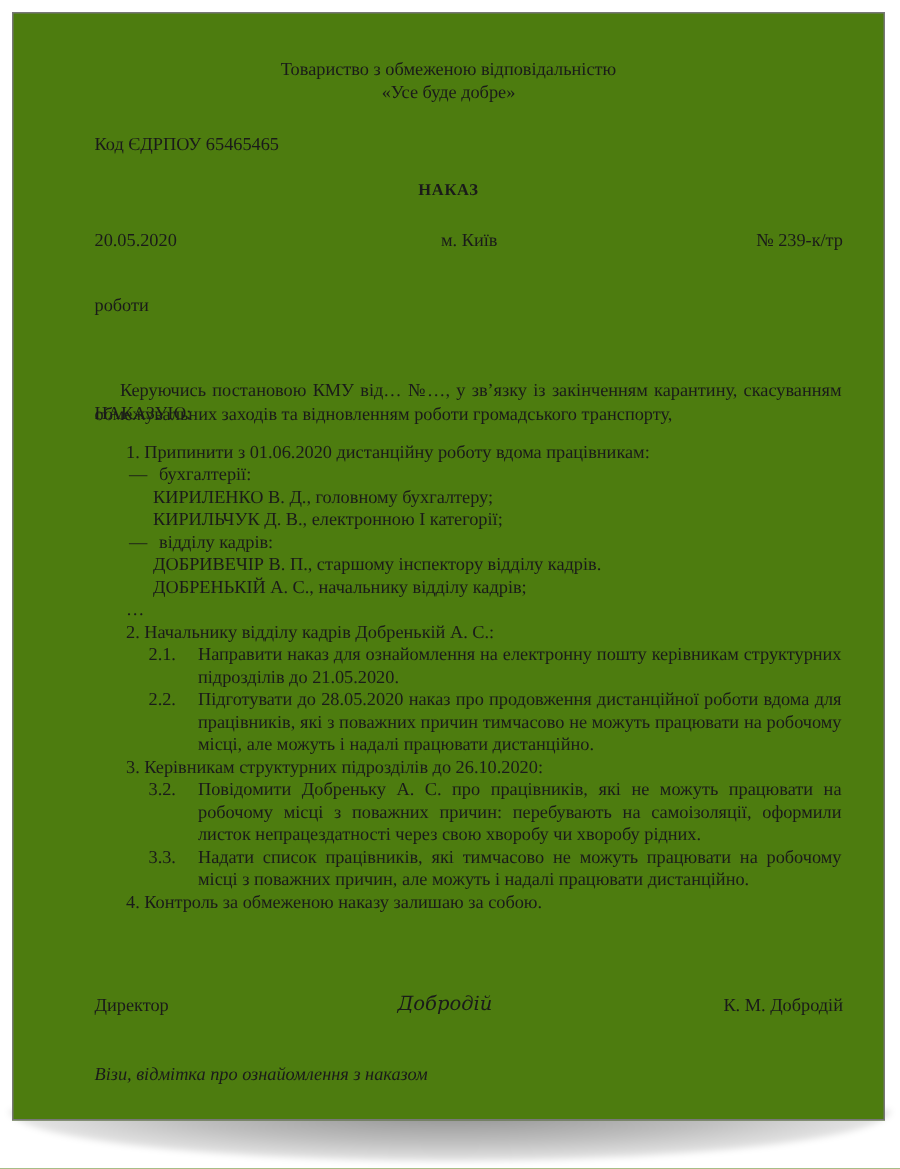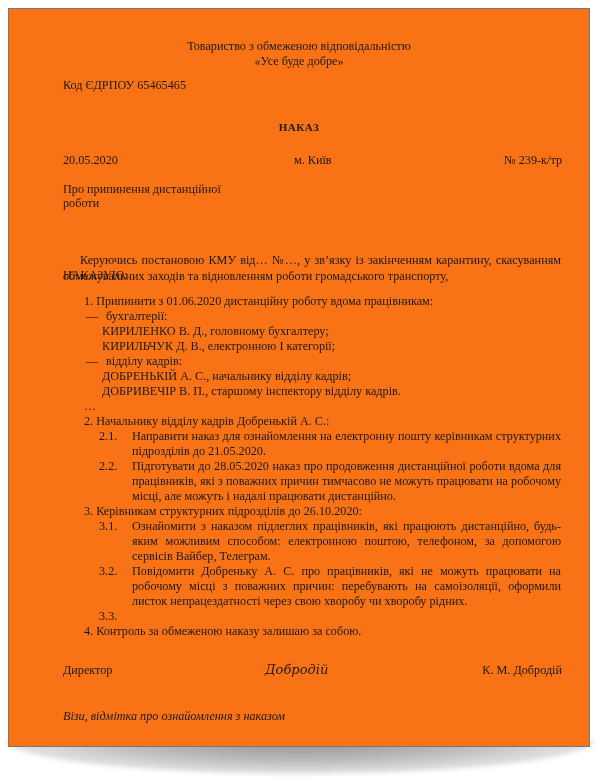"Товариство з обмеженою відповідальністю" .page { background: #f97316 -> #4d7c0f }
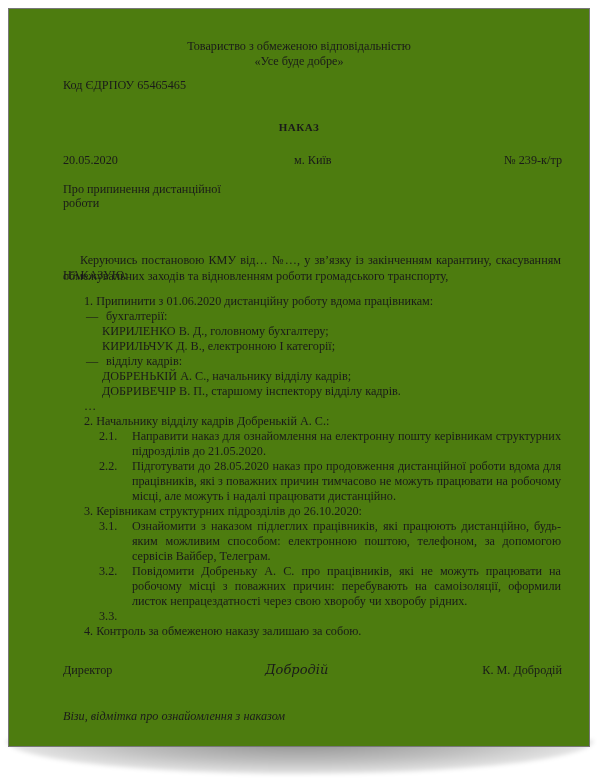"Код ЄДРПОУ 65465465" div.abs { top: 69px -> 80px }
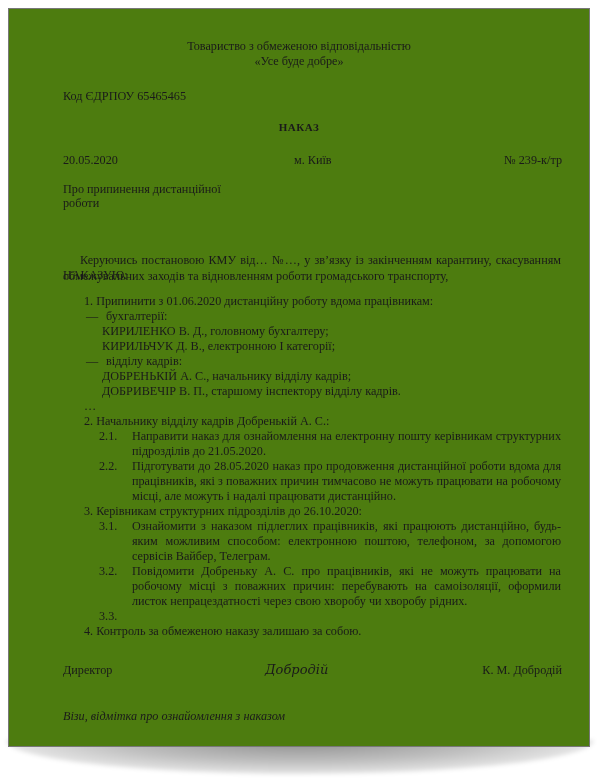"Про припинення дистанційної" div.abs { html: <div>Про припинення дистанційної</div> -> none }
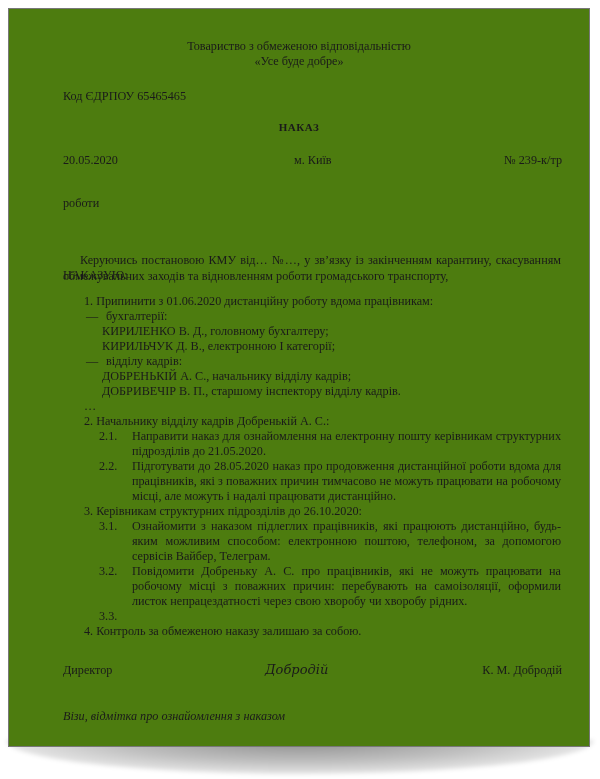"ДОБРЕНЬКІЙ А. С., начальнику відділу" div.name-line { order: before "ДОБРИВЕЧІР В. П., старшому інспектору" -> after "ДОБРИВЕЧІР В. П., старшому інспектору" }
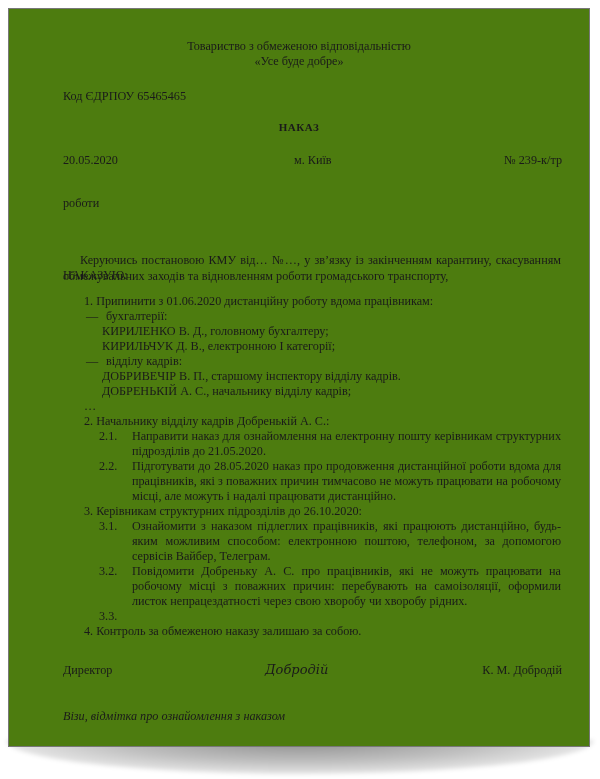"3.1." div.sub { html: <div> <span>3.1.</span> <span>Ознайомити з наказом підлеглих працівників, які працюють дистанційно, будь-яким можливим способом: електронною поштою, телефоном, за допомогою сервісів Вайбер, Телеграм.</span> </div> -> none }
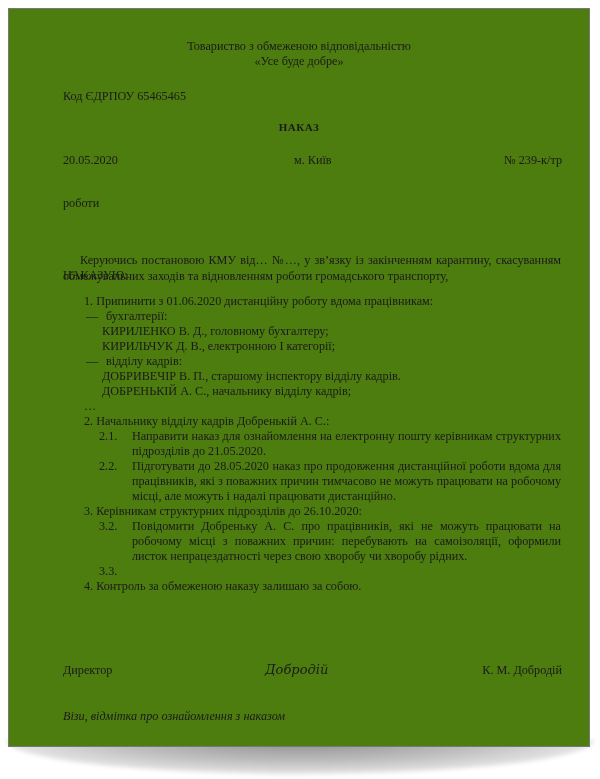"Надати список працівників, які тимчасово" span.txt { html: none -> <span>Надати список працівників, які тимчасово не можуть працювати на робочому місці з поважних причин, але можуть і надалі працювати дистанційно.</span> }
